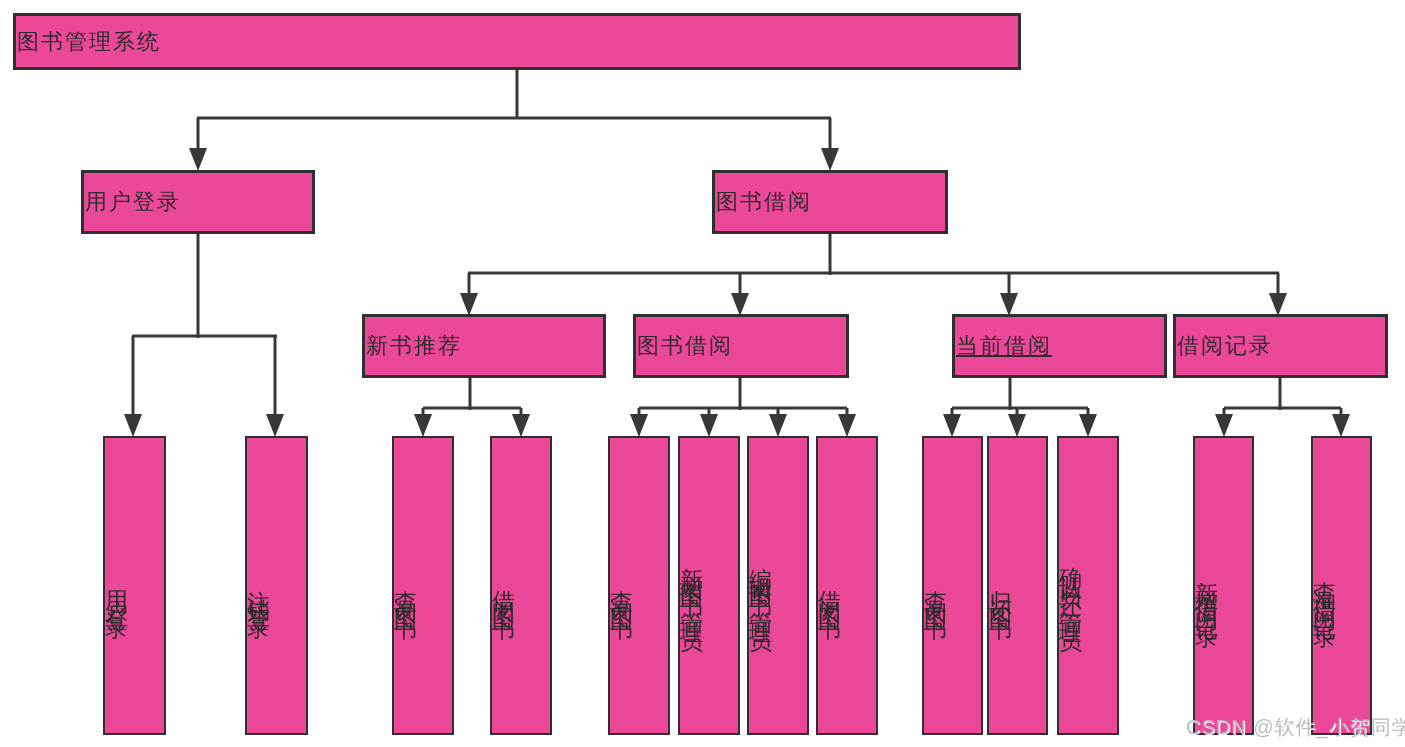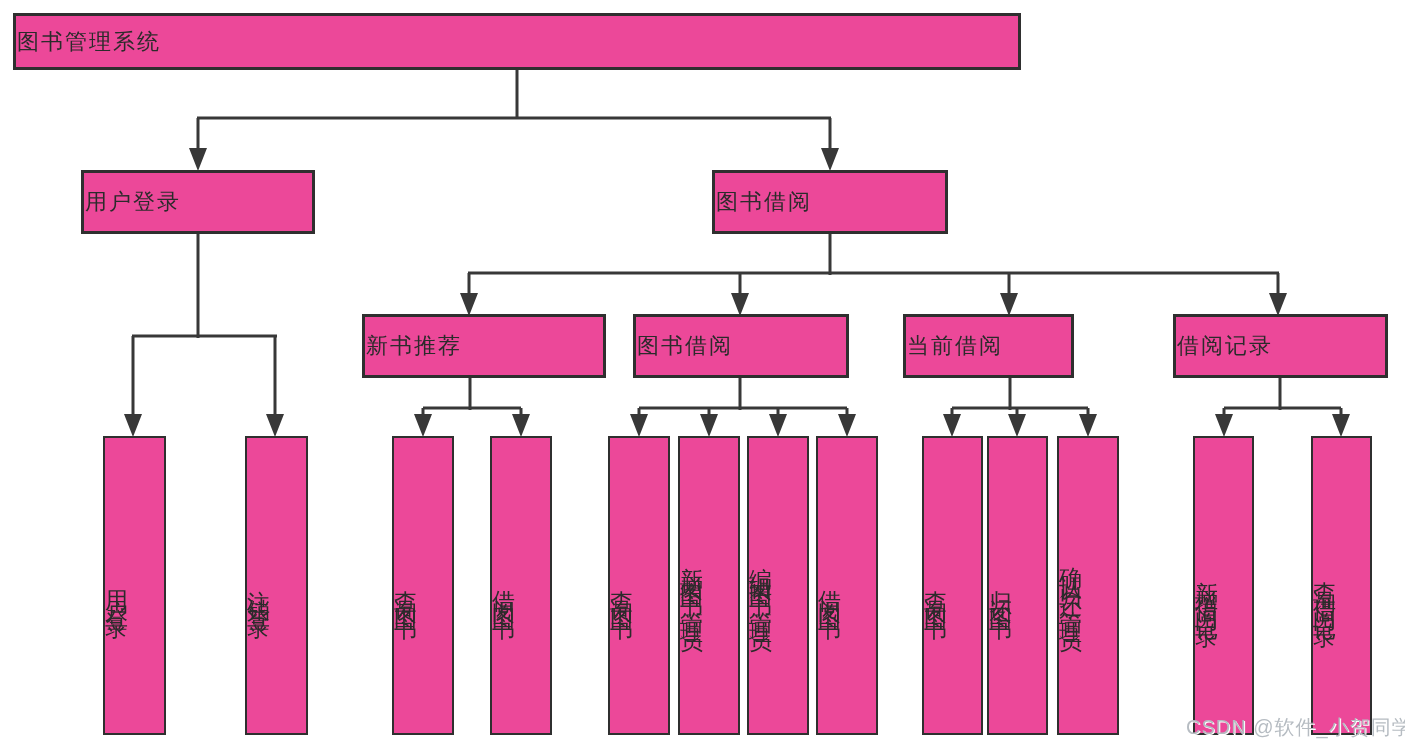"当前借阅" div.node { left: 903px -> 952px; text-decoration: none -> underline; width: 171px -> 215px }
